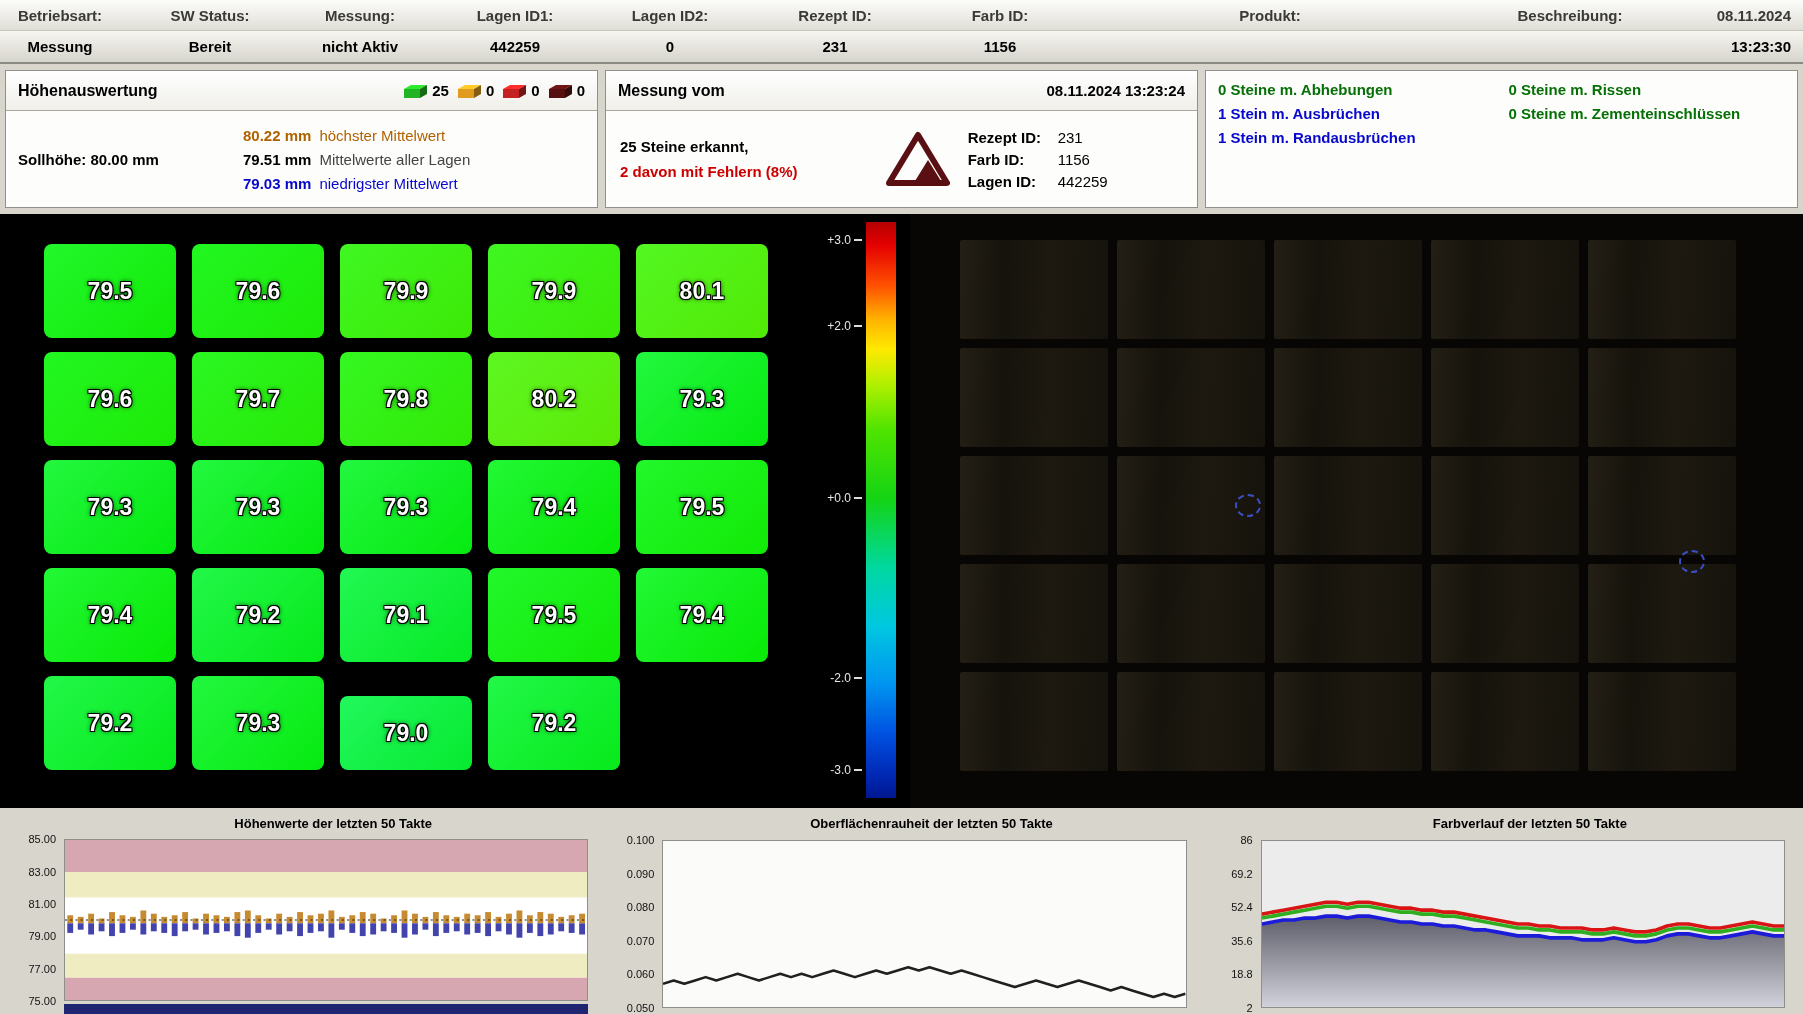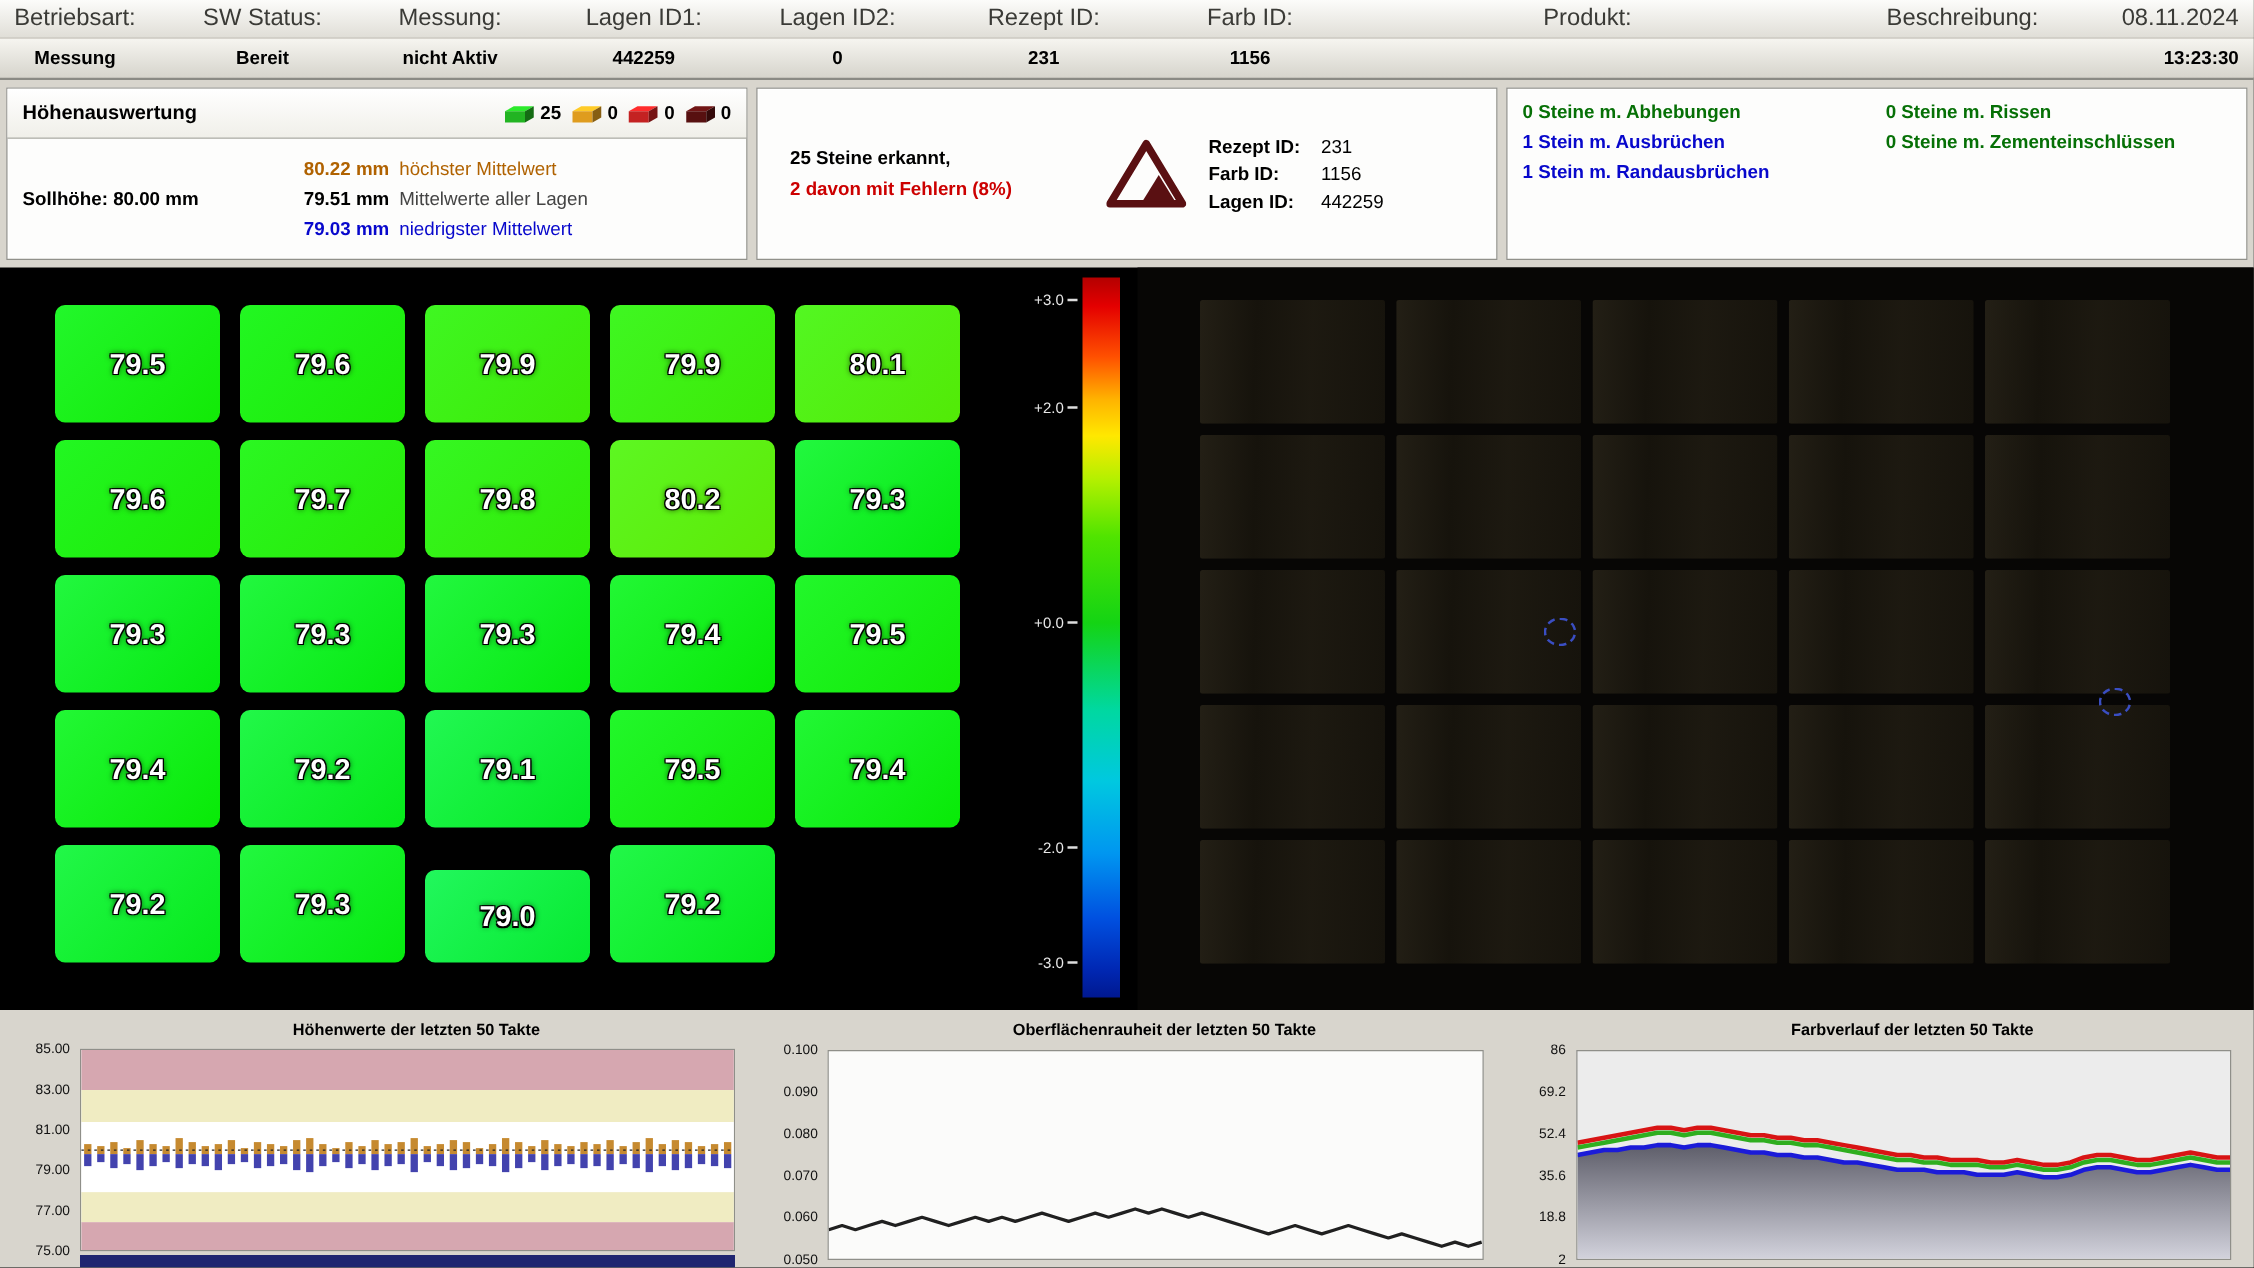"Betriebsart:" .hdr-row.labels { font-size: 19px -> 15px; font-weight: normal -> bold }
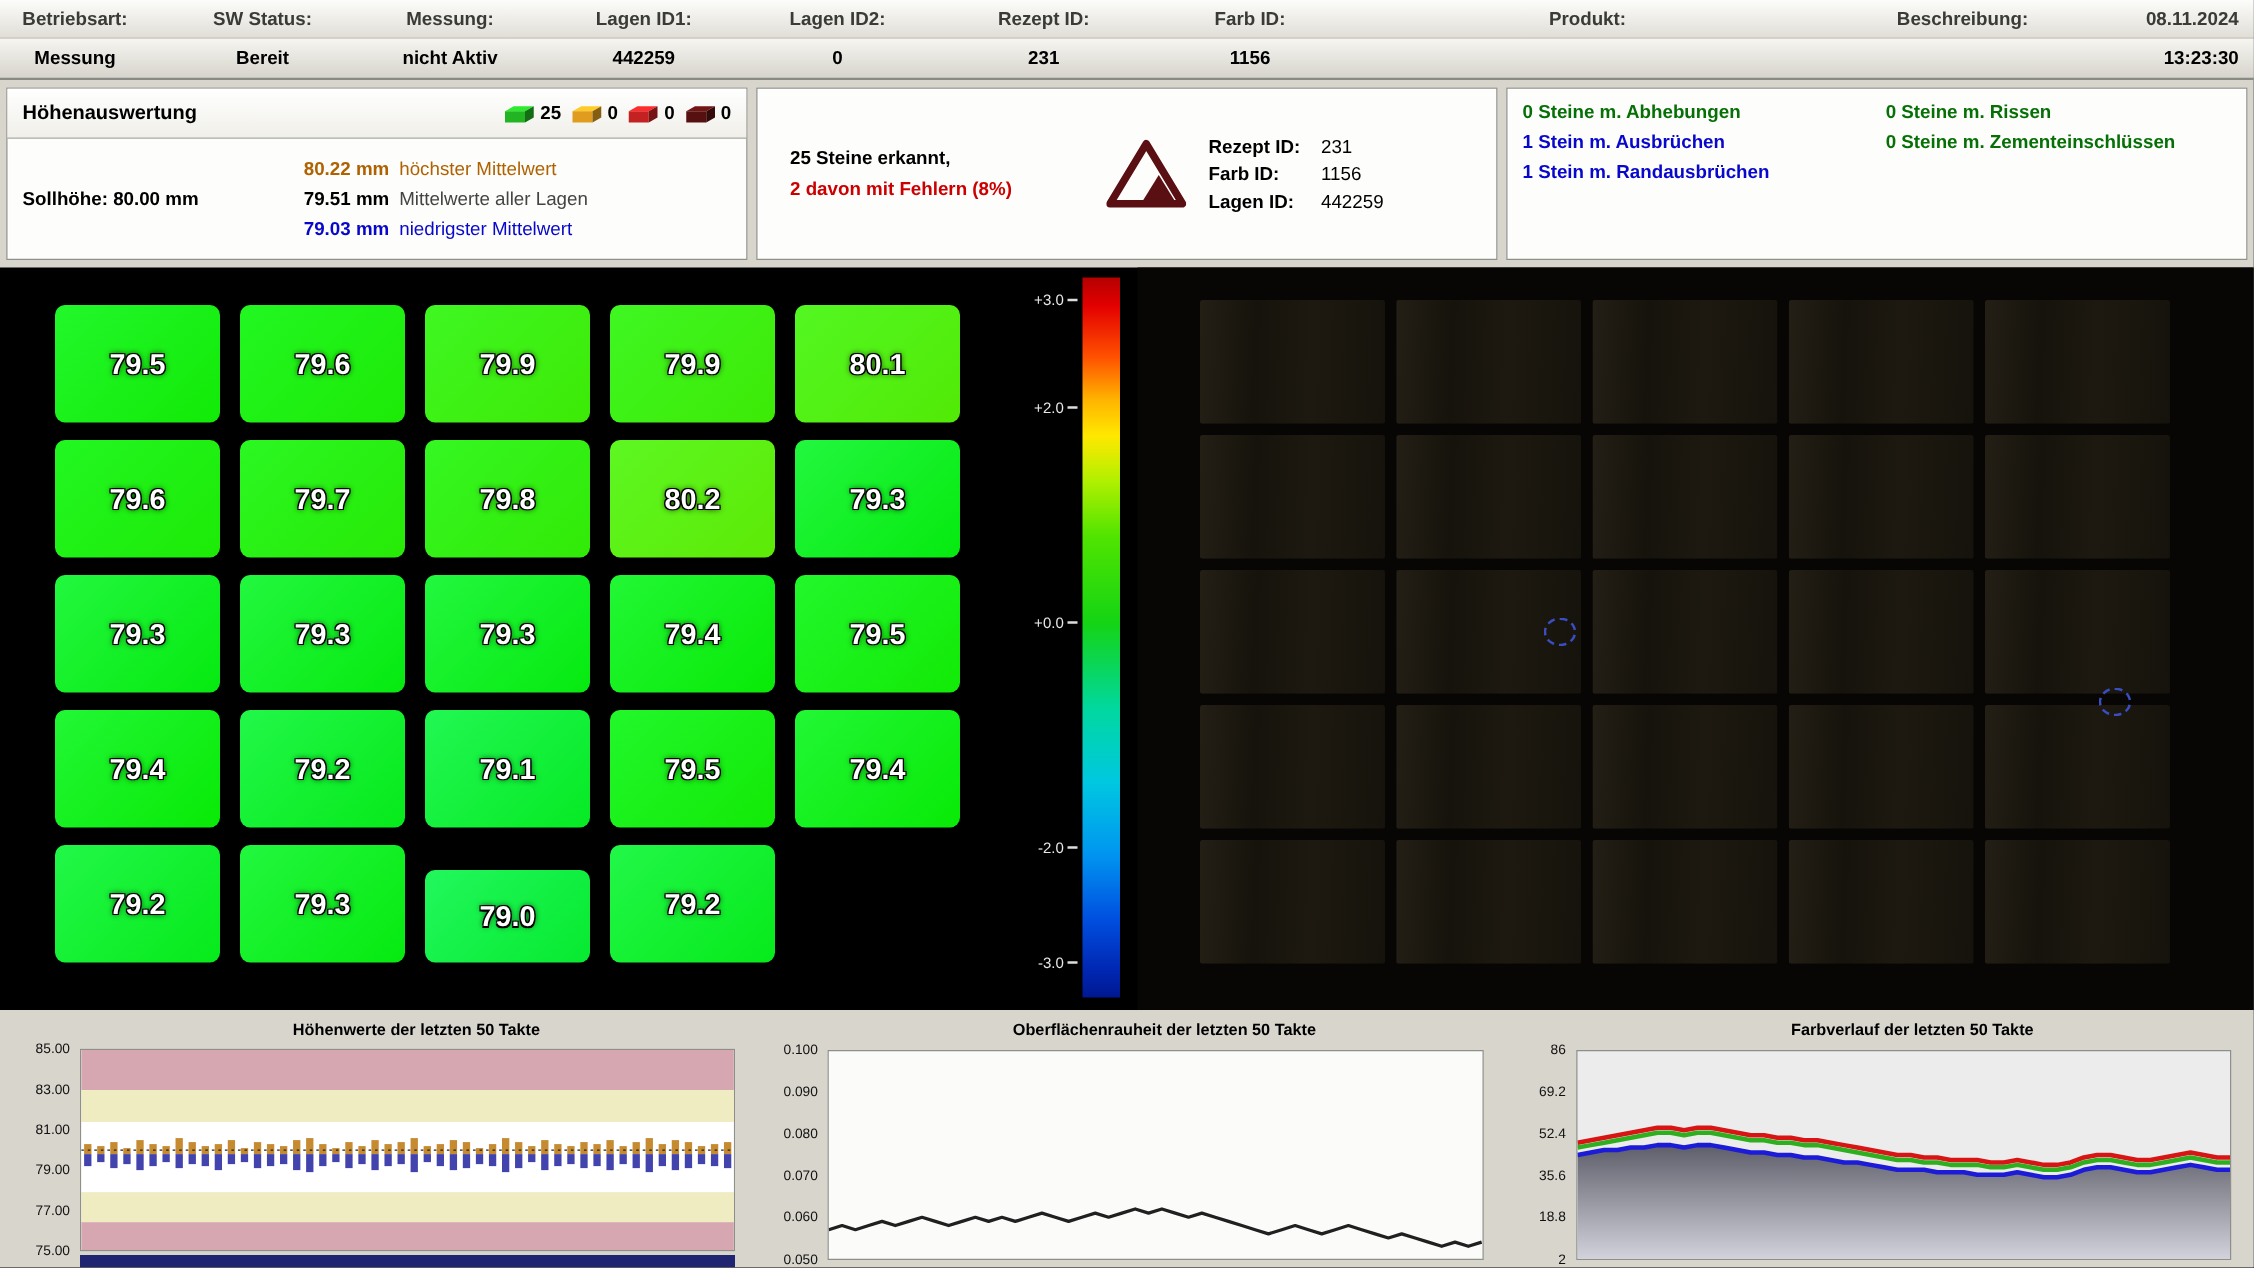"Messung vom" div.panel-head { html: none -> <div> <span>Messung vom</span> <span>08.11.2024 13:23:24</span> </div> }
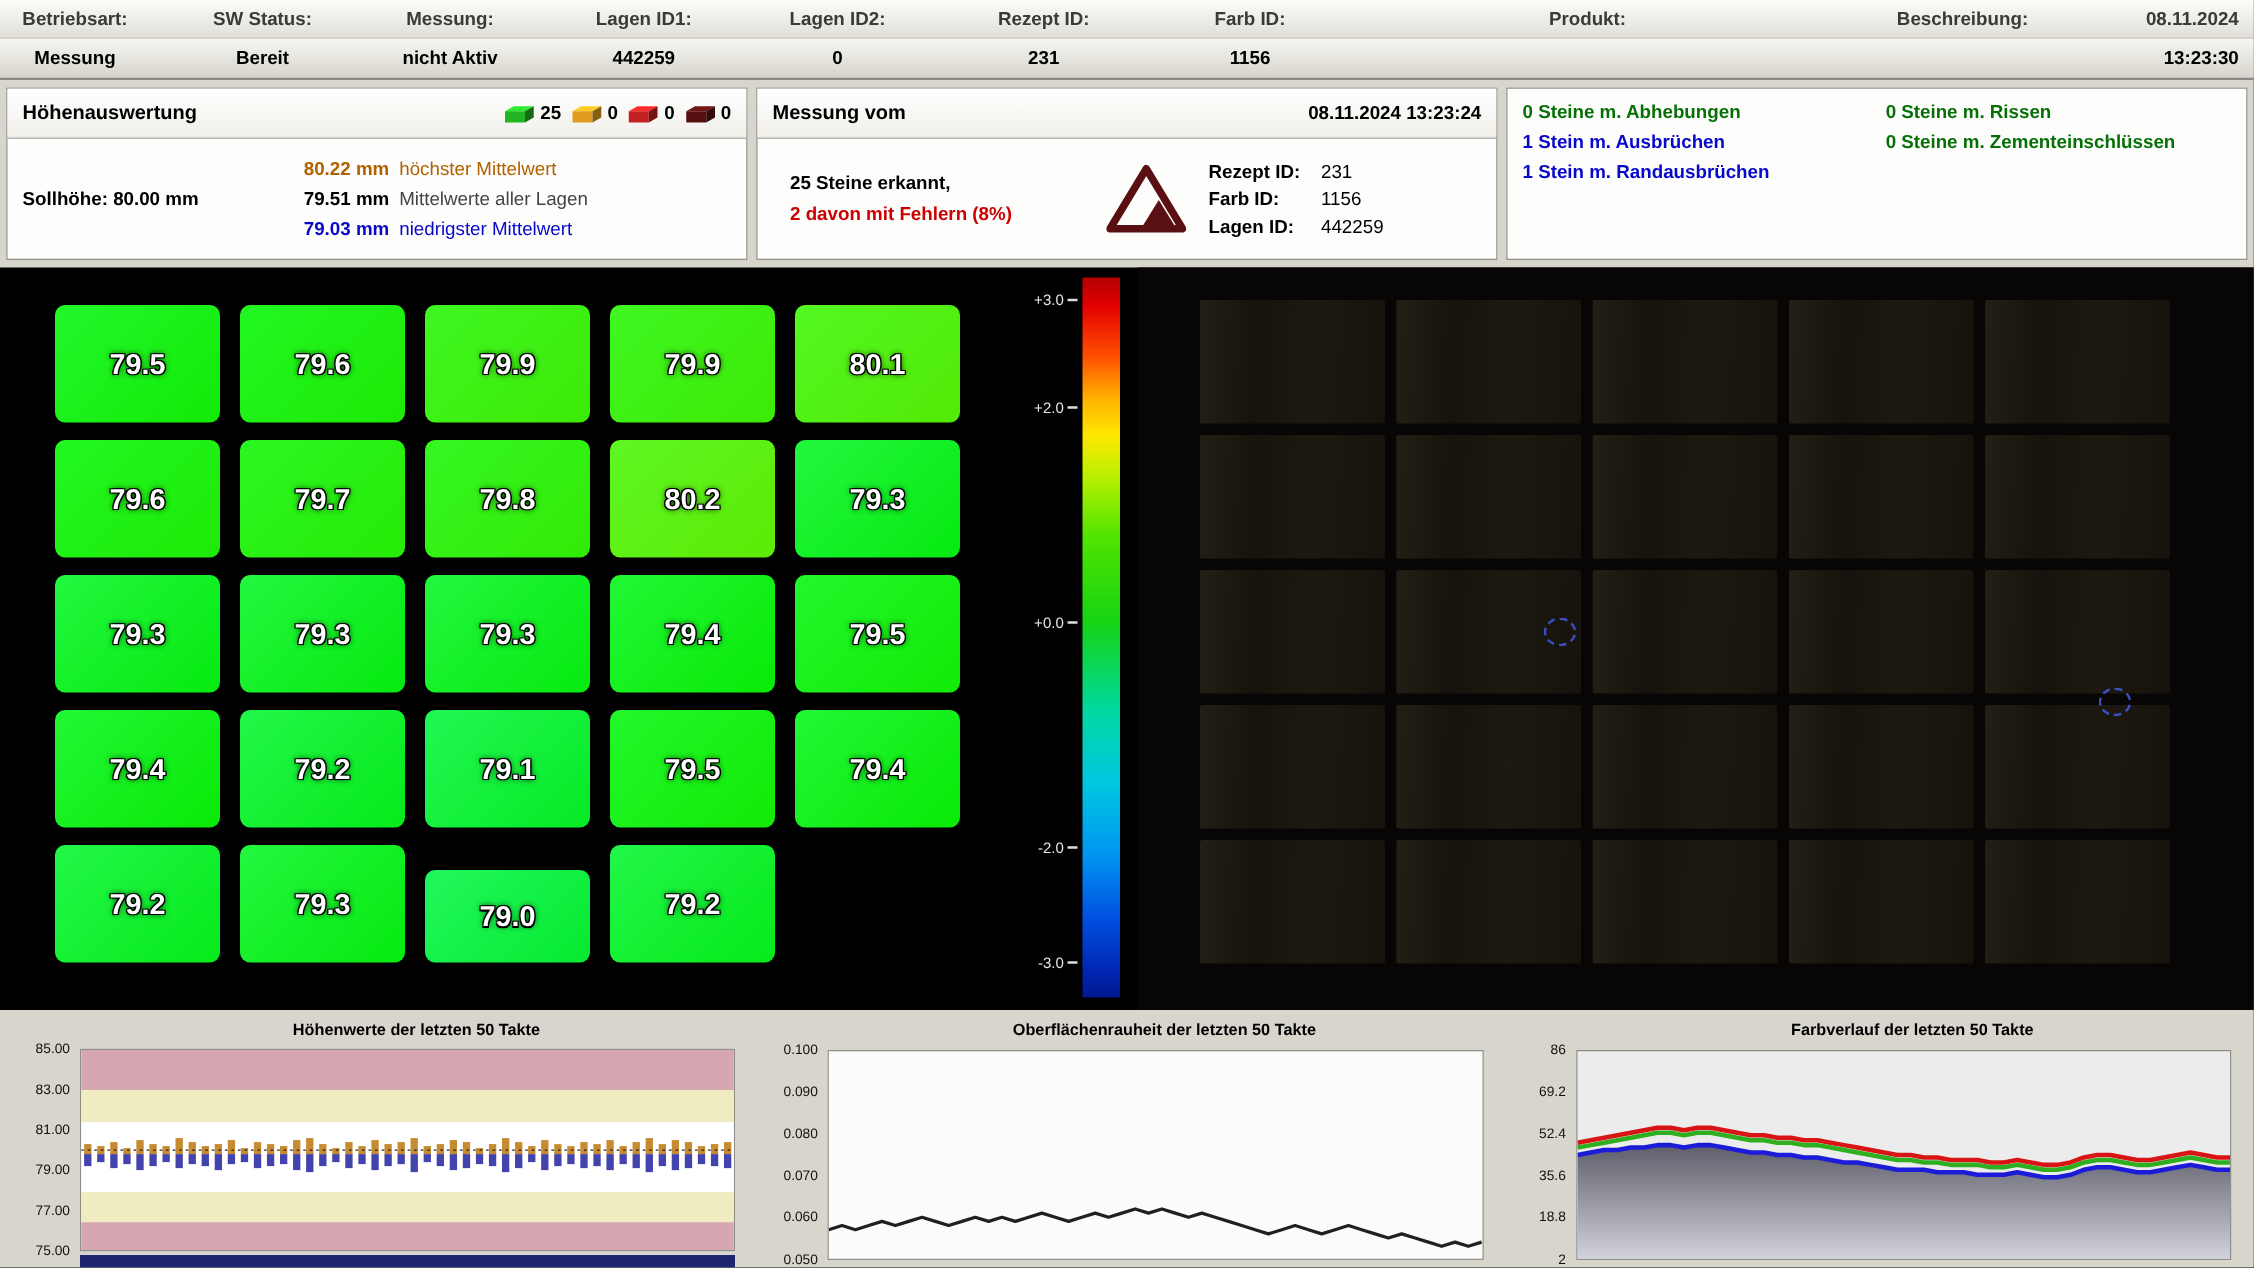"25 Steine erkannt," .mp-body { padding: 0 26px -> 0 14px }
